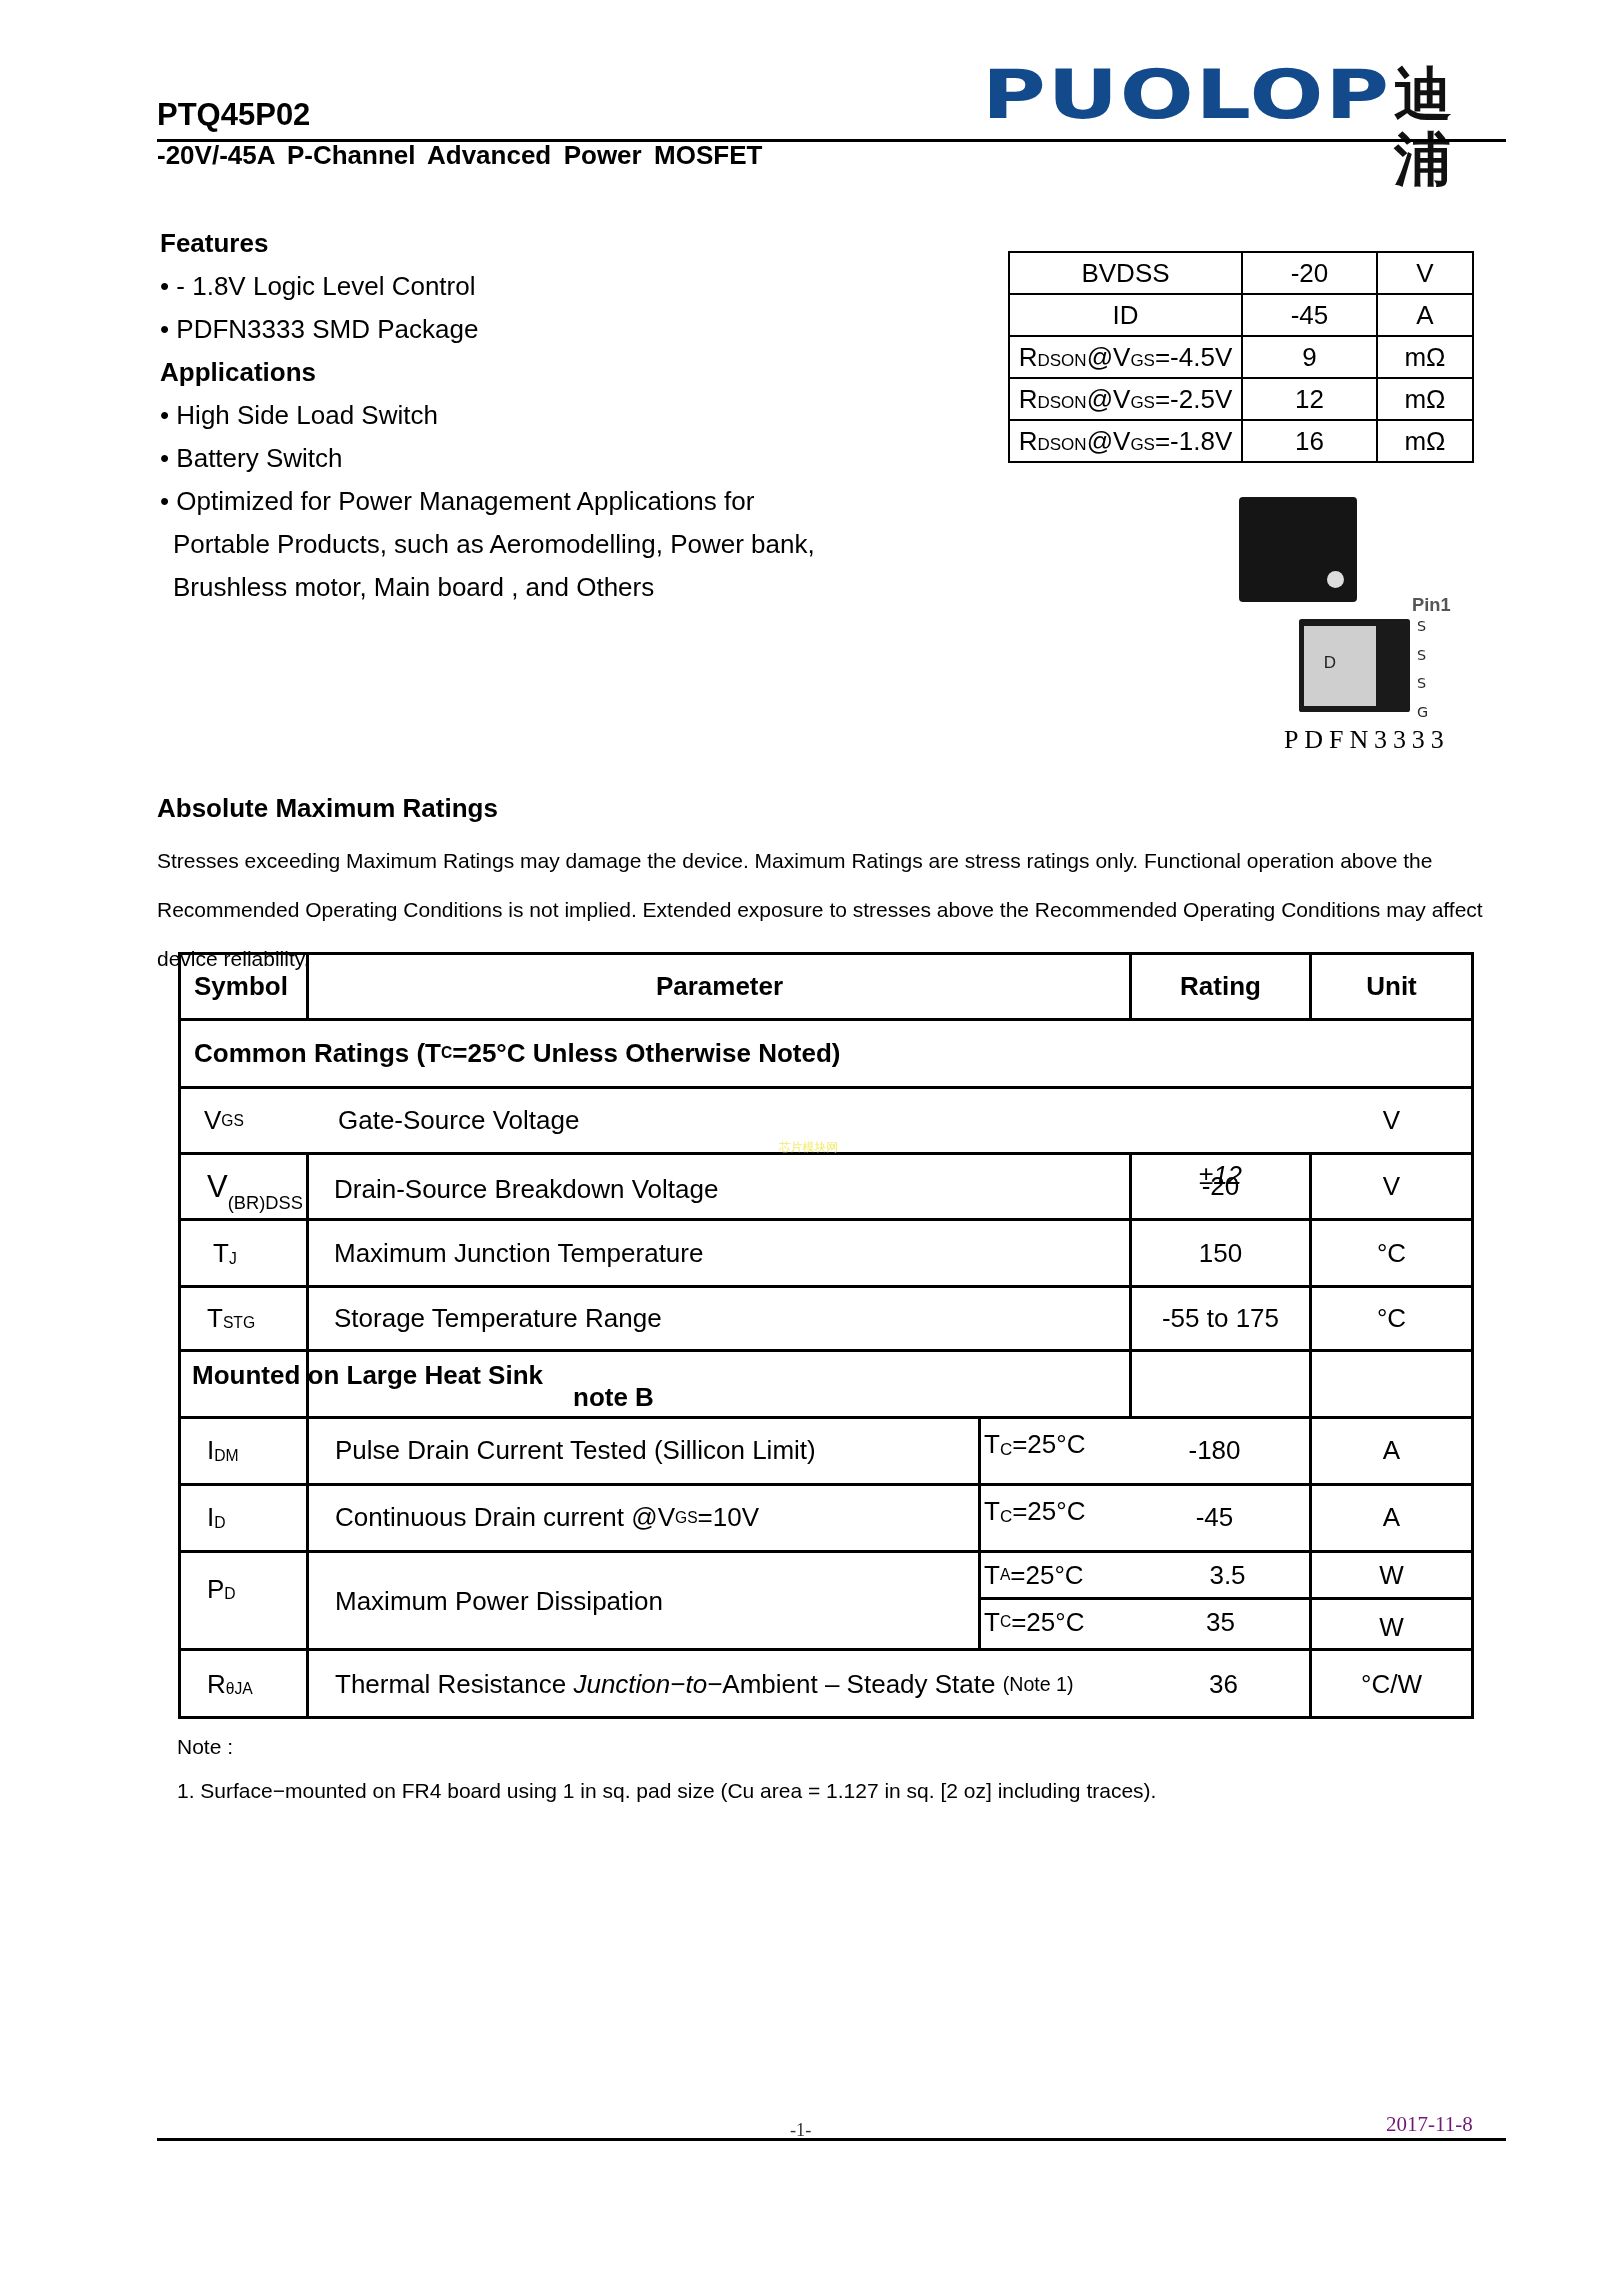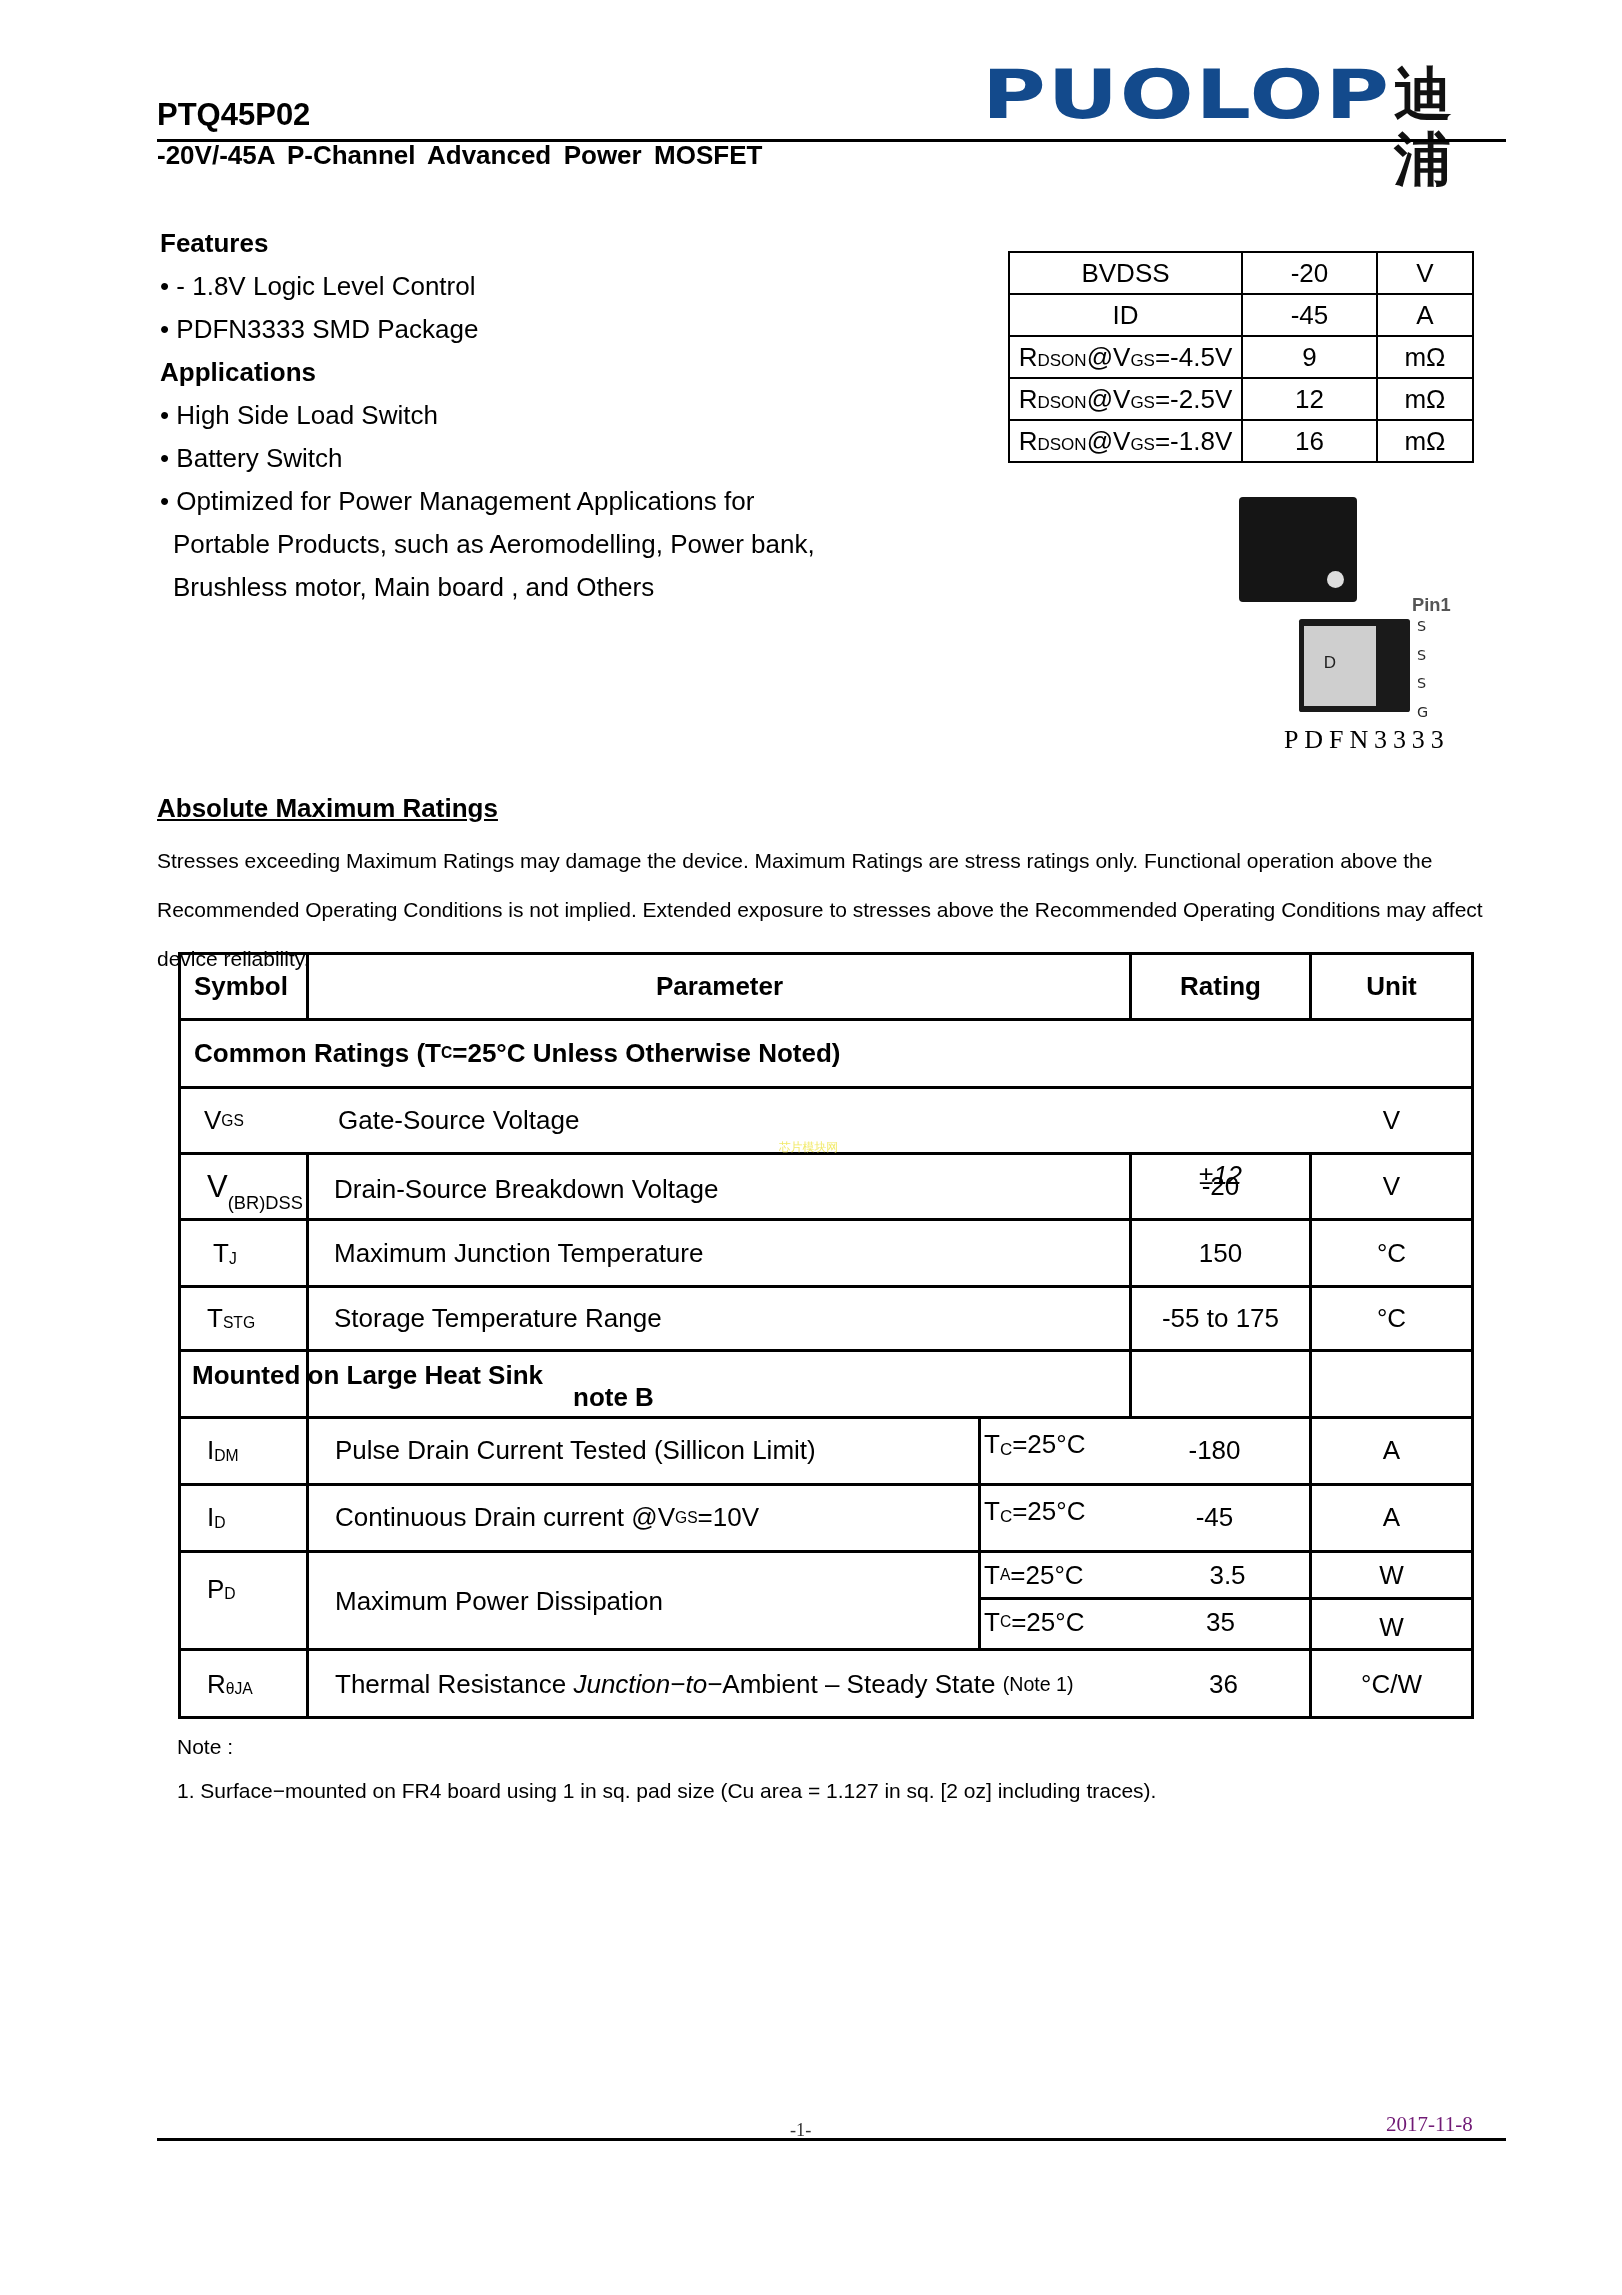"Absolute Maximum Ratings" .amr-h { text-decoration: underline -> none }
